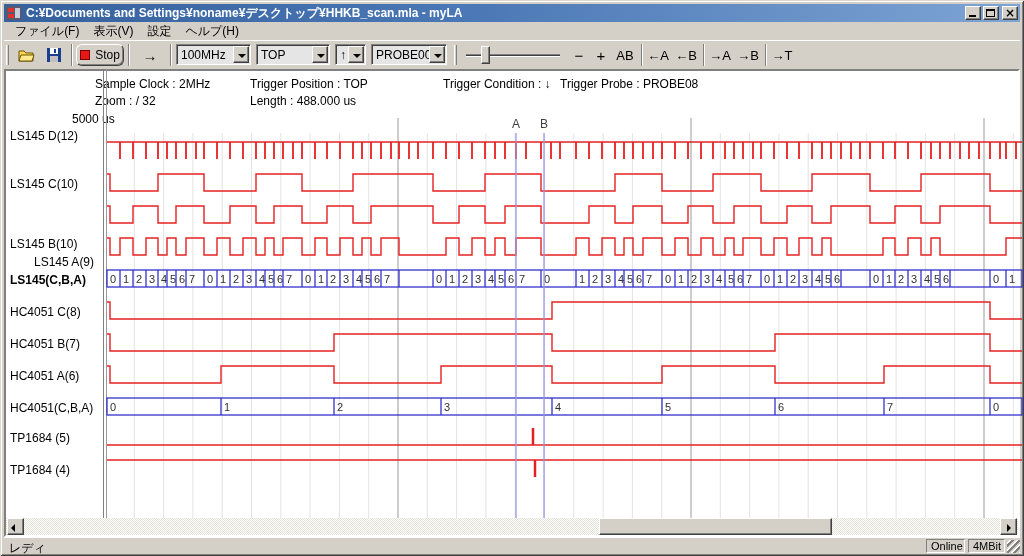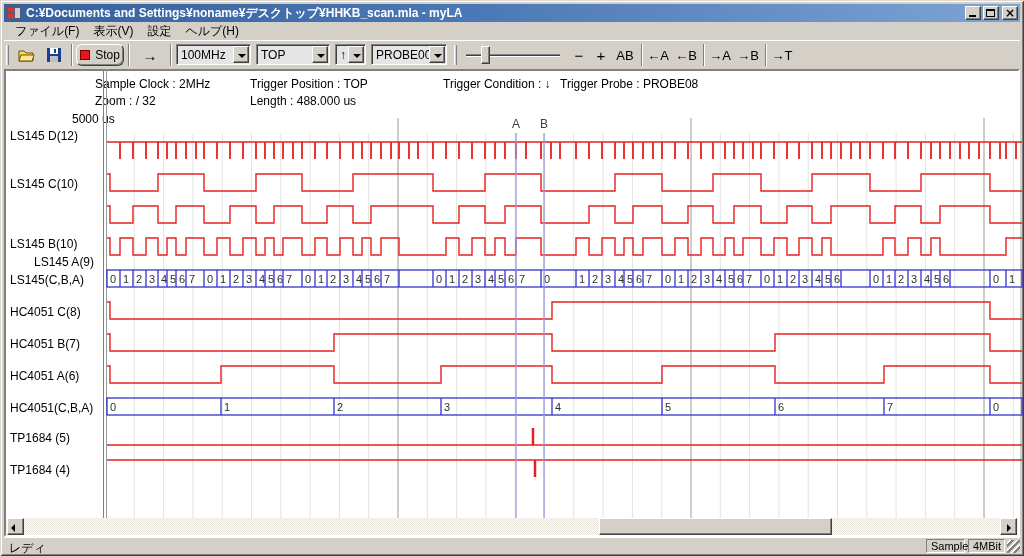"LS145(C,B,A)" div.chan-label { font-weight: none -> bold }
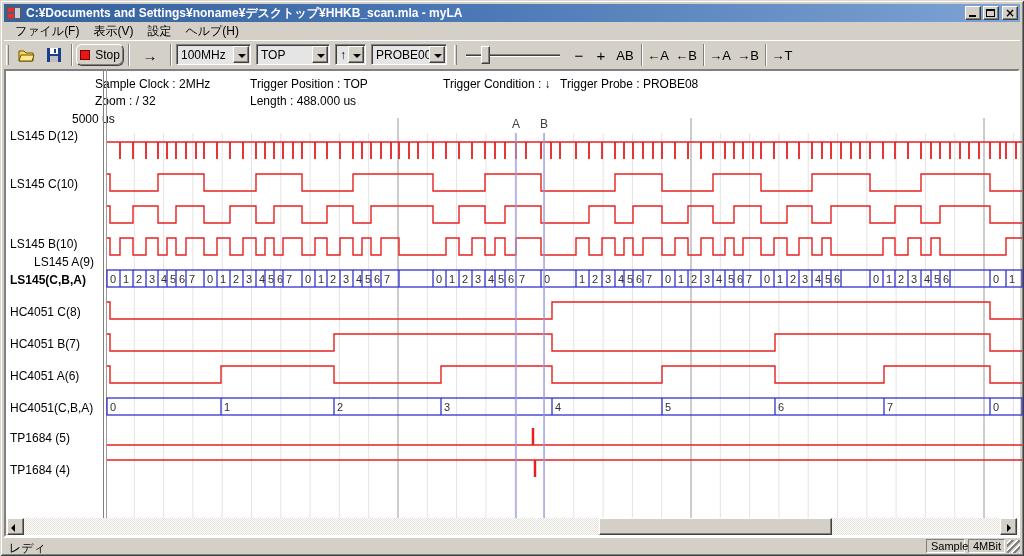"Sample" span.status-panel { text: Sample -> Online }
